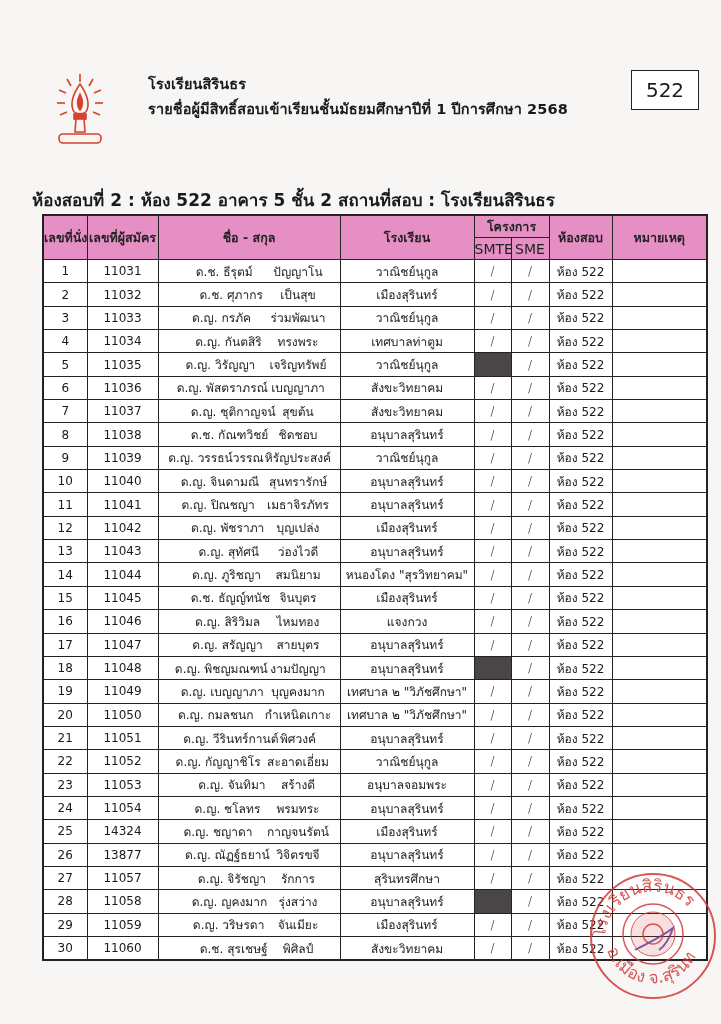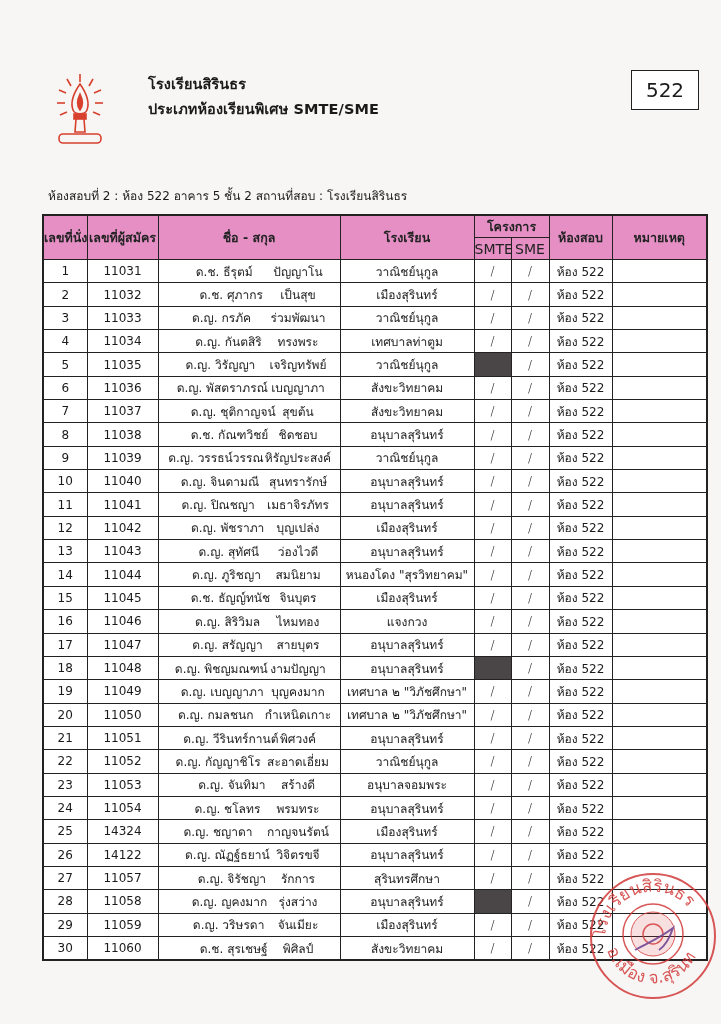"รายชื่อผู้มีสิทธิ์สอบเข้าเรียนชั้นมัธยมศ" div { html: none -> <div>รายชื่อผู้มีสิทธิ์สอบเข้าเรียนชั้นมัธยมศึกษาปีที่ 1 ปีการศึกษา 2568</div> }
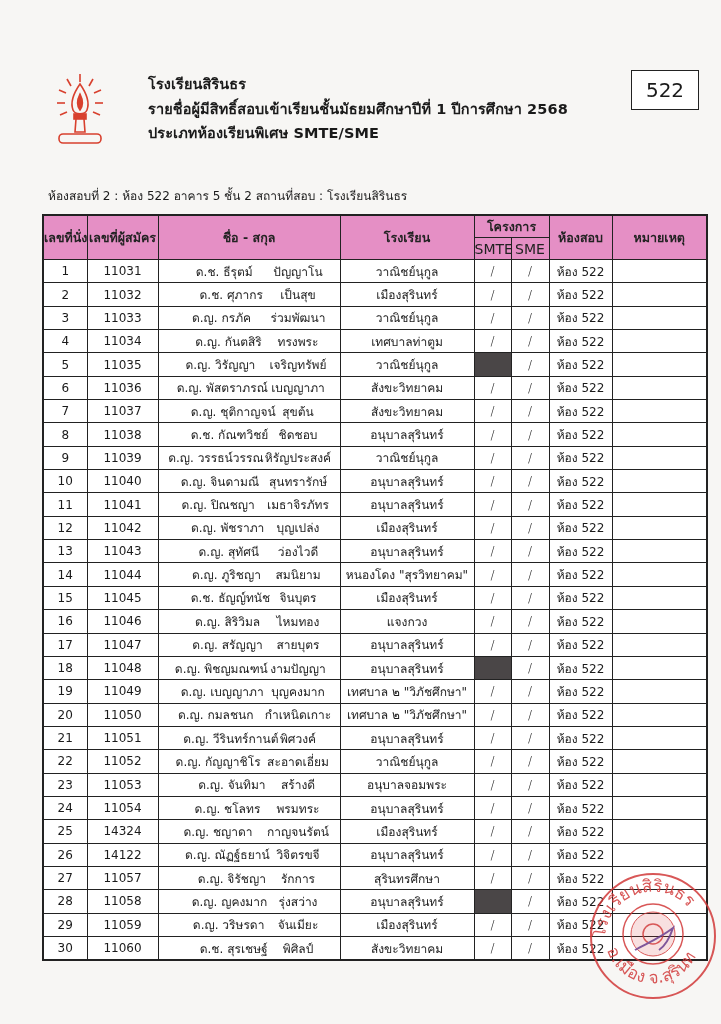"ประเภทห้องเรียนพิเศษ SMTE/SME" div { html: <div>ประเภทห้องเรียนพิเศษ SMTE/SME</div> -> none }
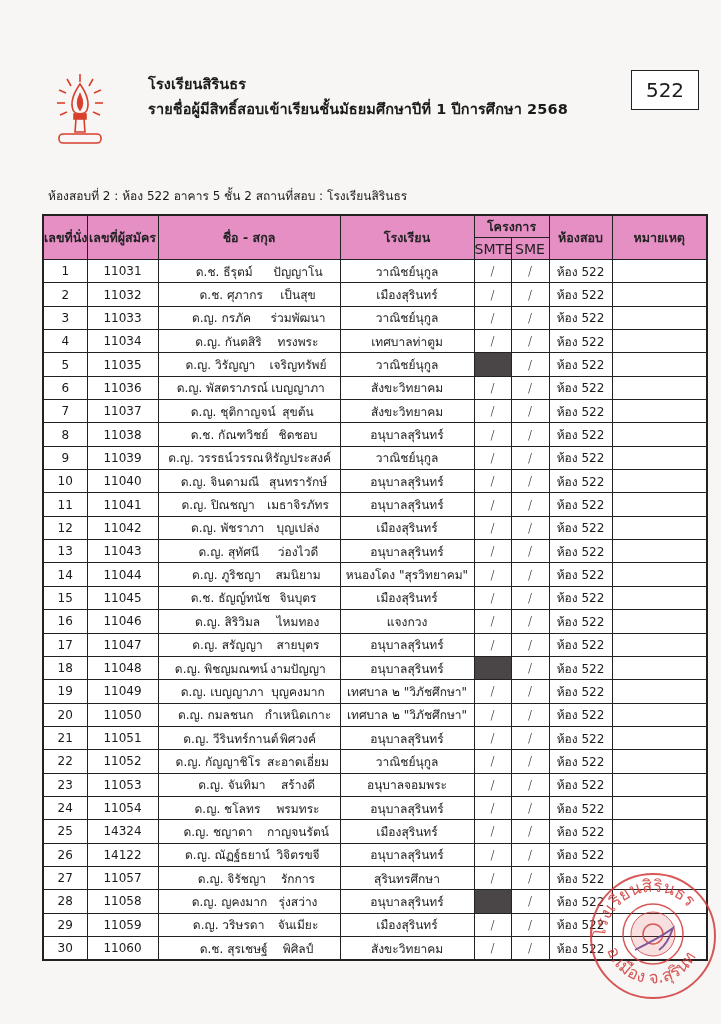"ห้องสอบที่ 2 : ห้อง 522" .subtitle { font-size: 12px -> 17px; font-weight: 400 -> 700; left: 48px -> 32px }
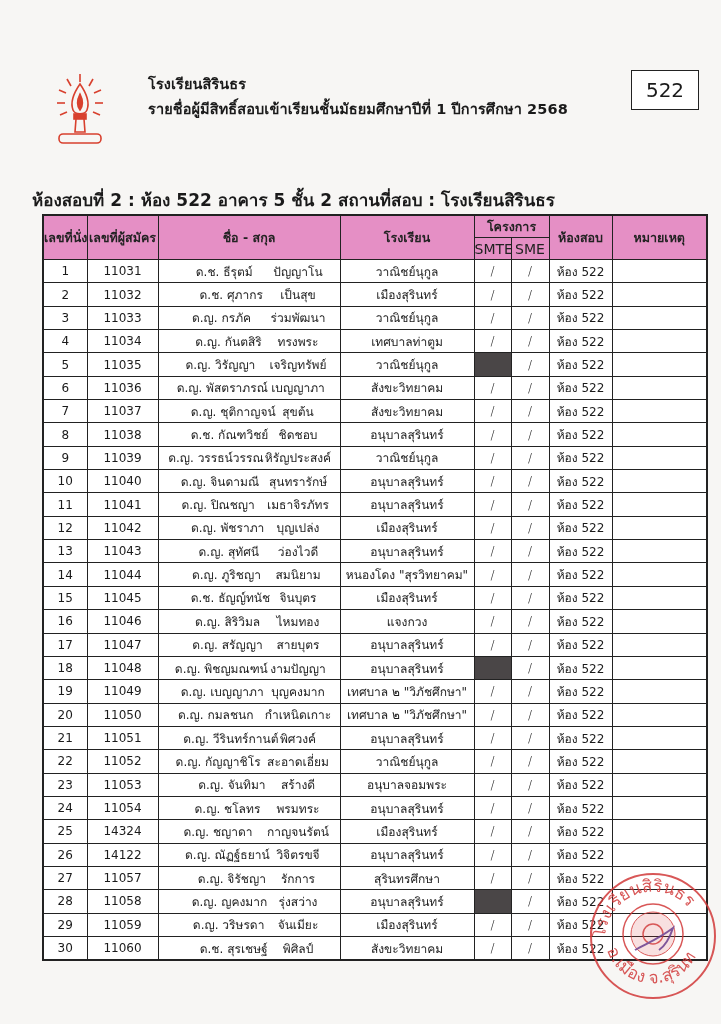"14122" td { text: 14122 -> 13877 }
